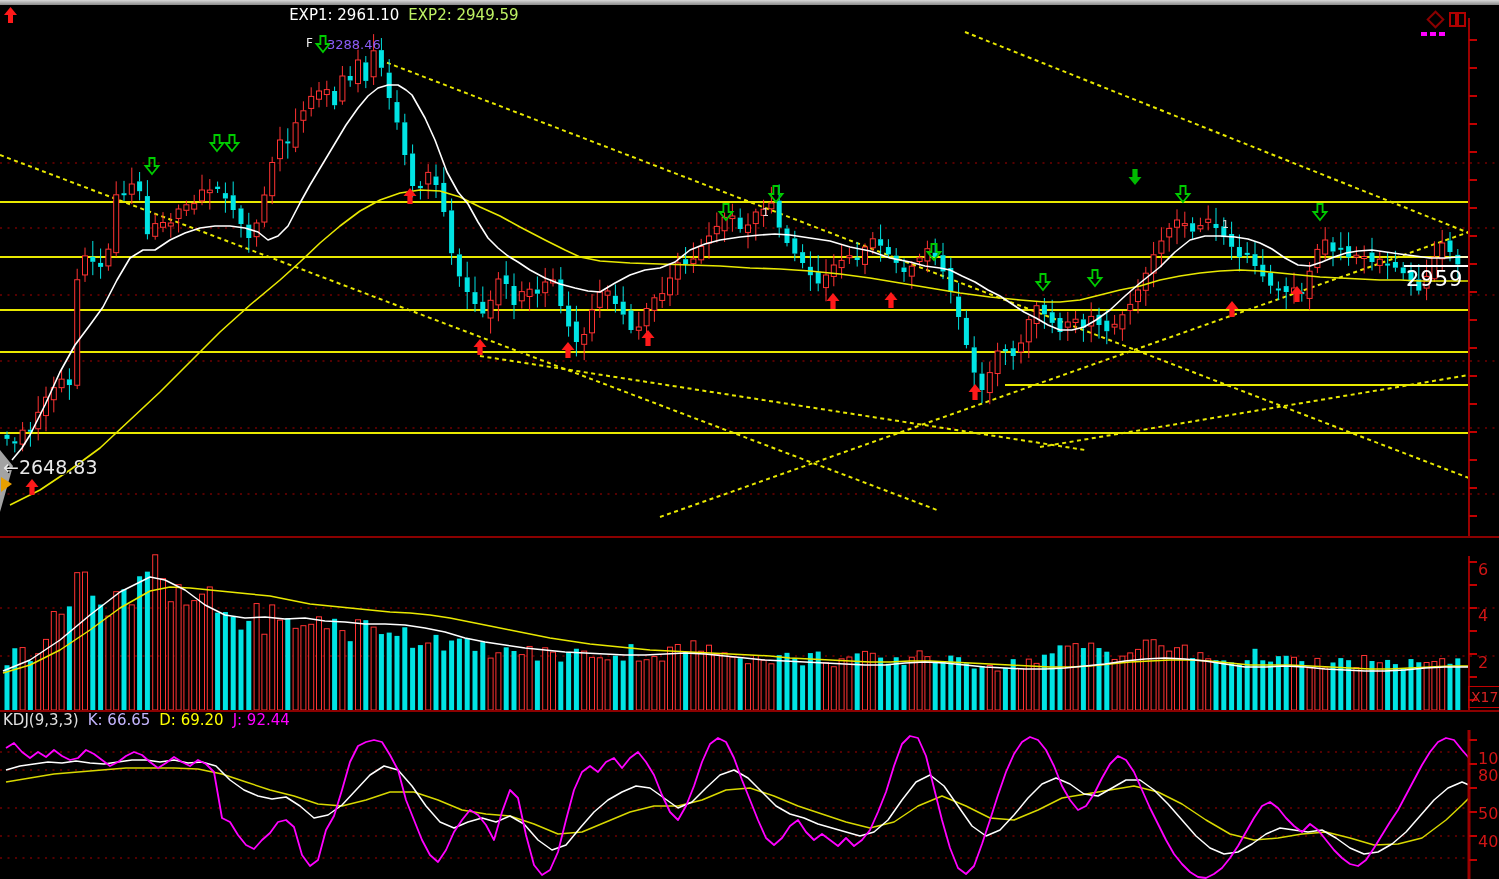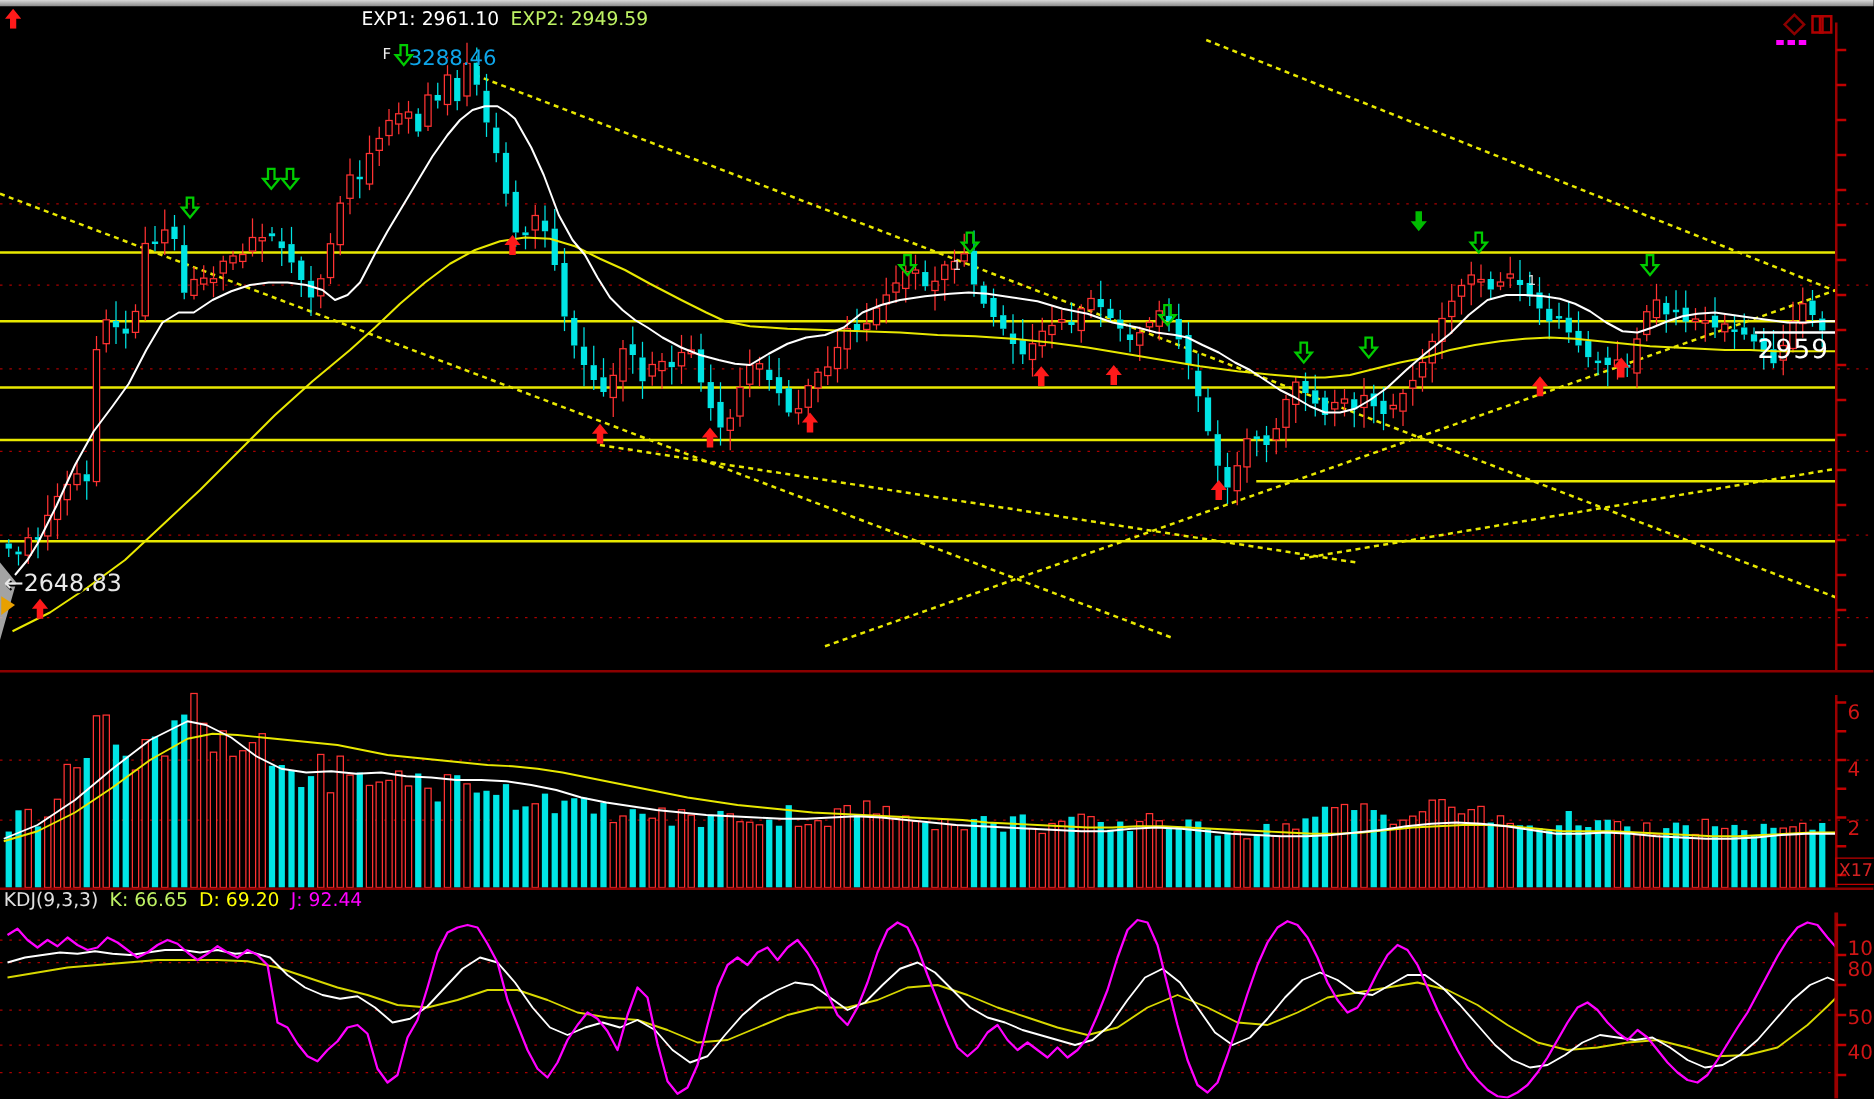"3288.46" #peak-label { color: #0ea5e9 -> #8b5cf6; font-size: 17px -> 13px }
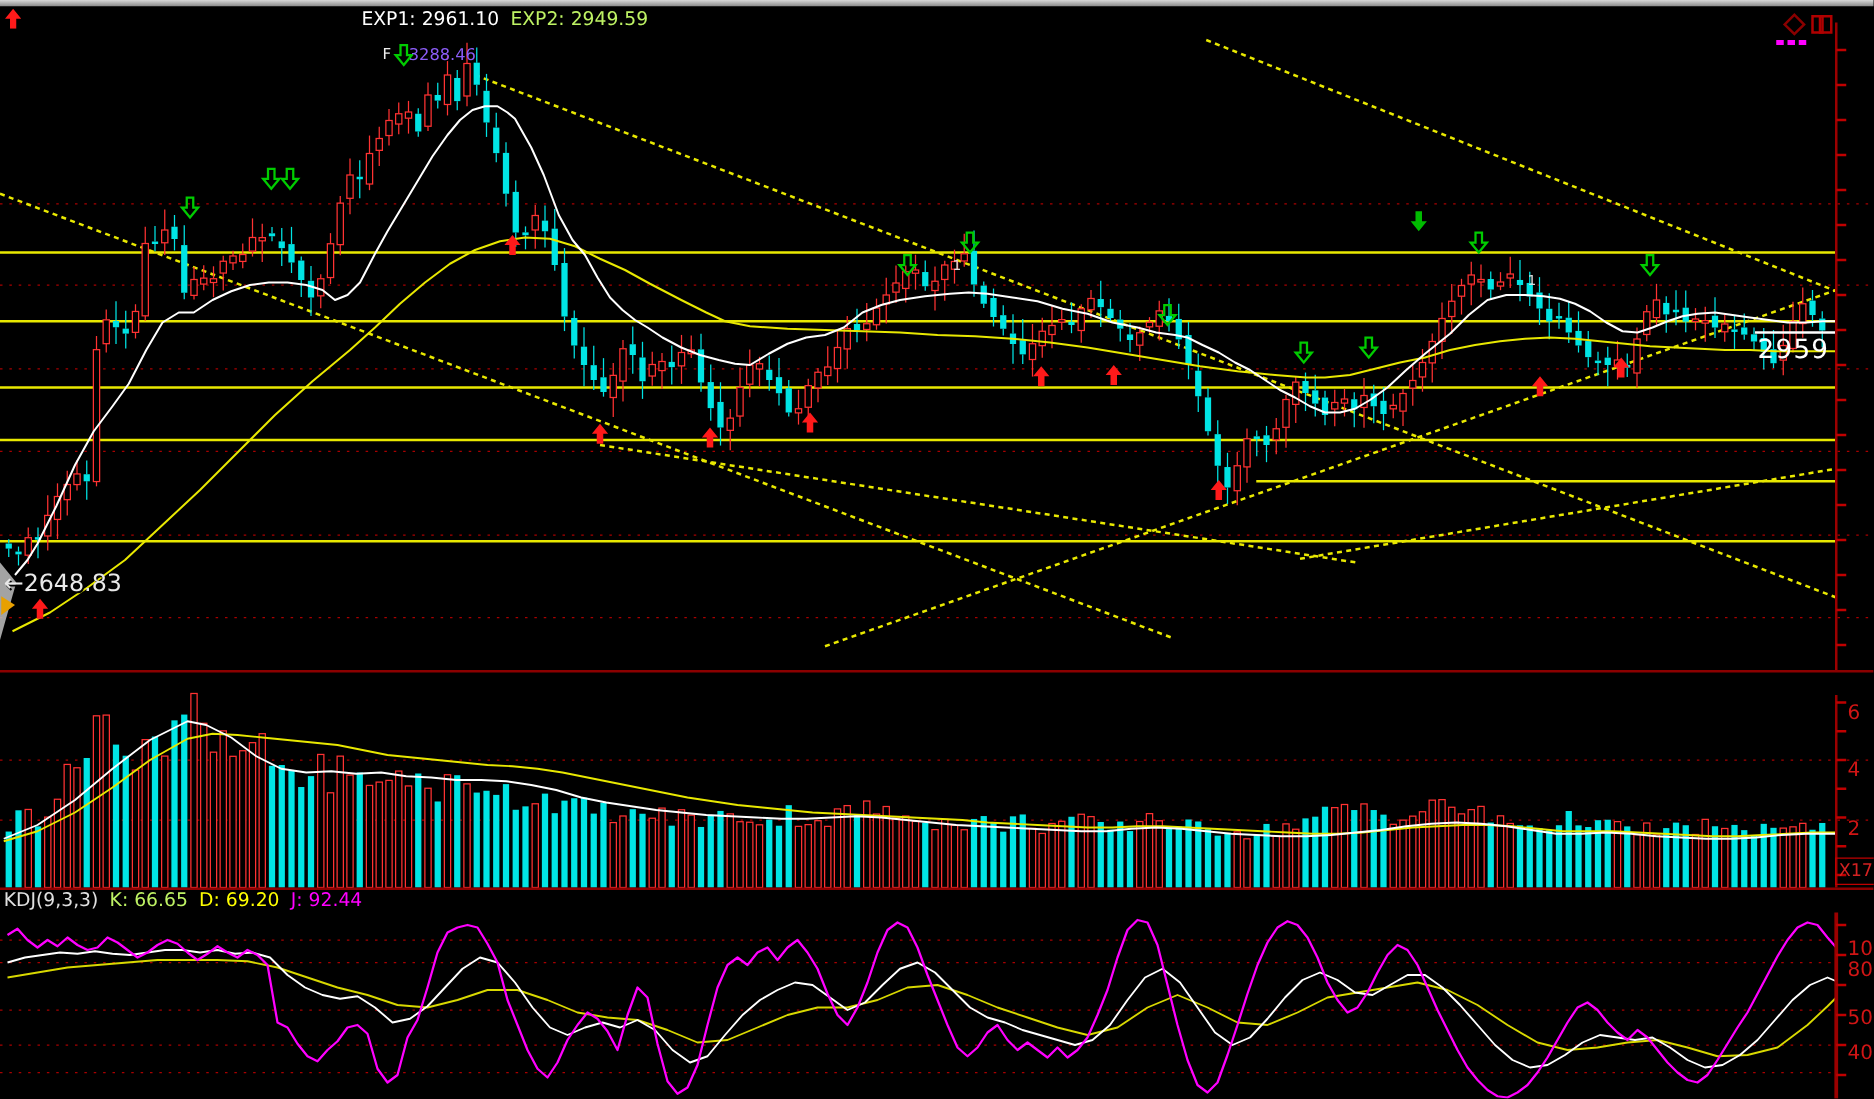"K: 66.65" span { color: #bef264 -> #c4b5fd }
